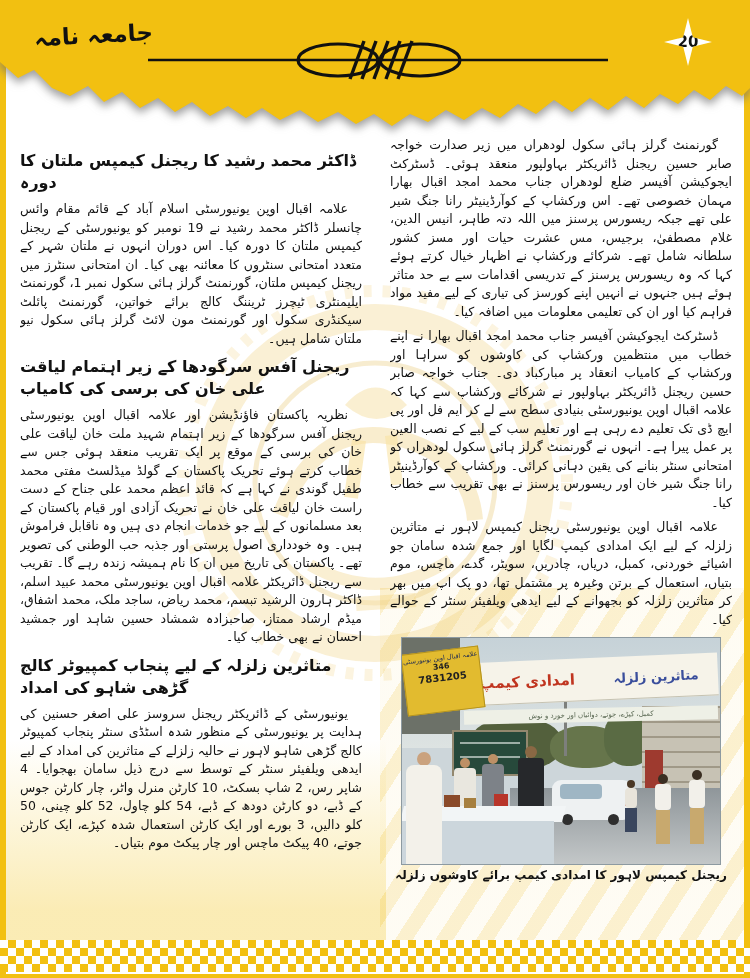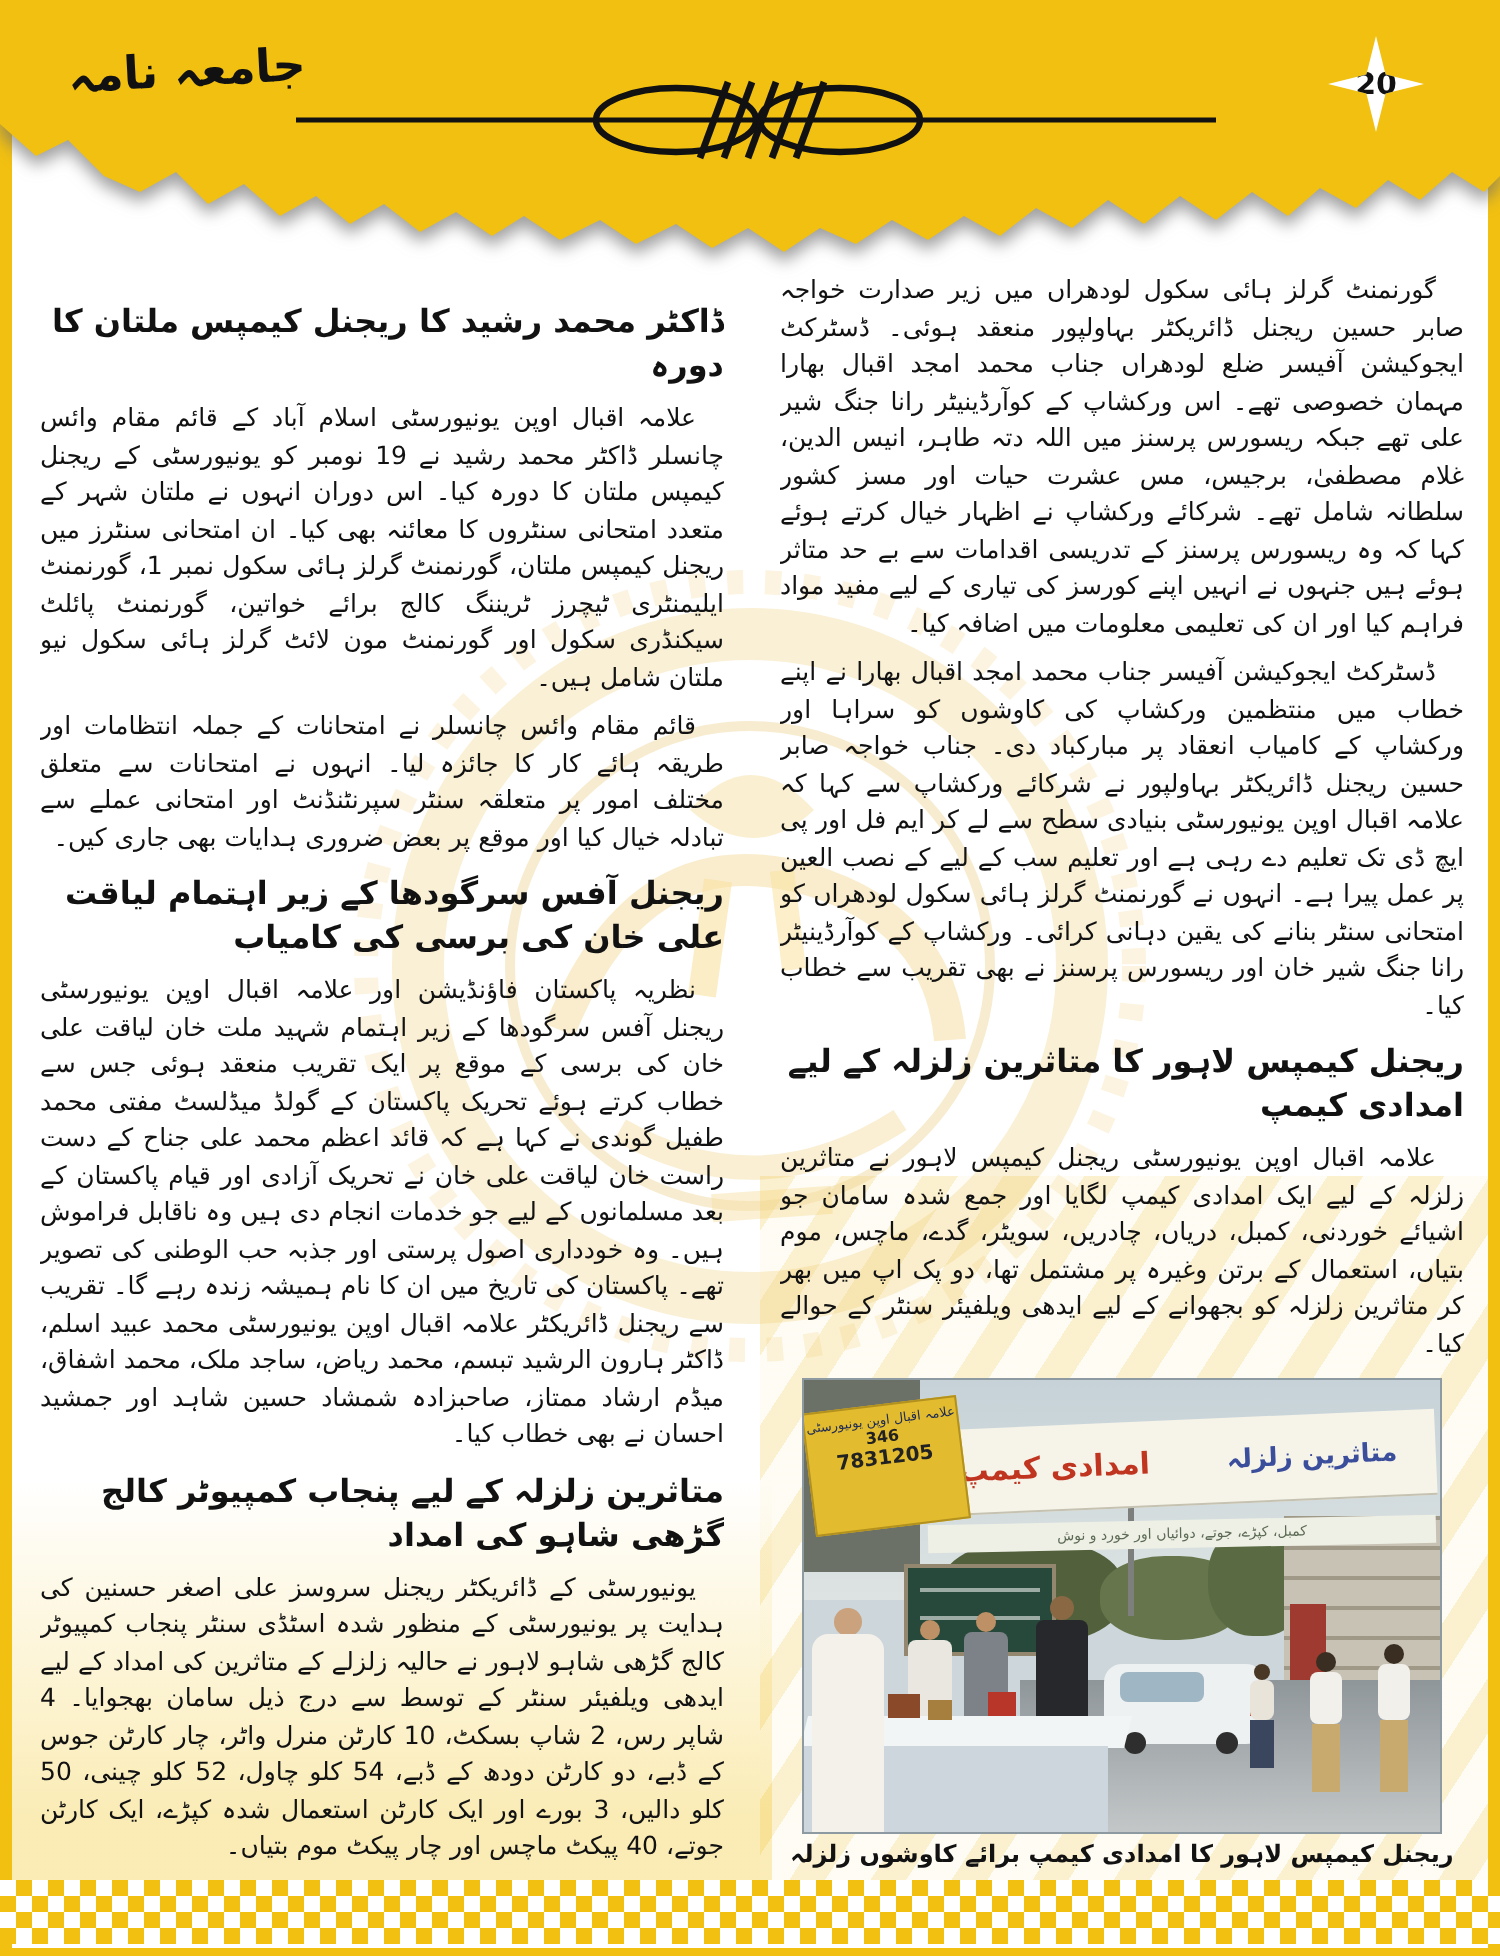"ڈاکٹر محمد رشید کا ریجنل" .heading { text-align: right -> left }
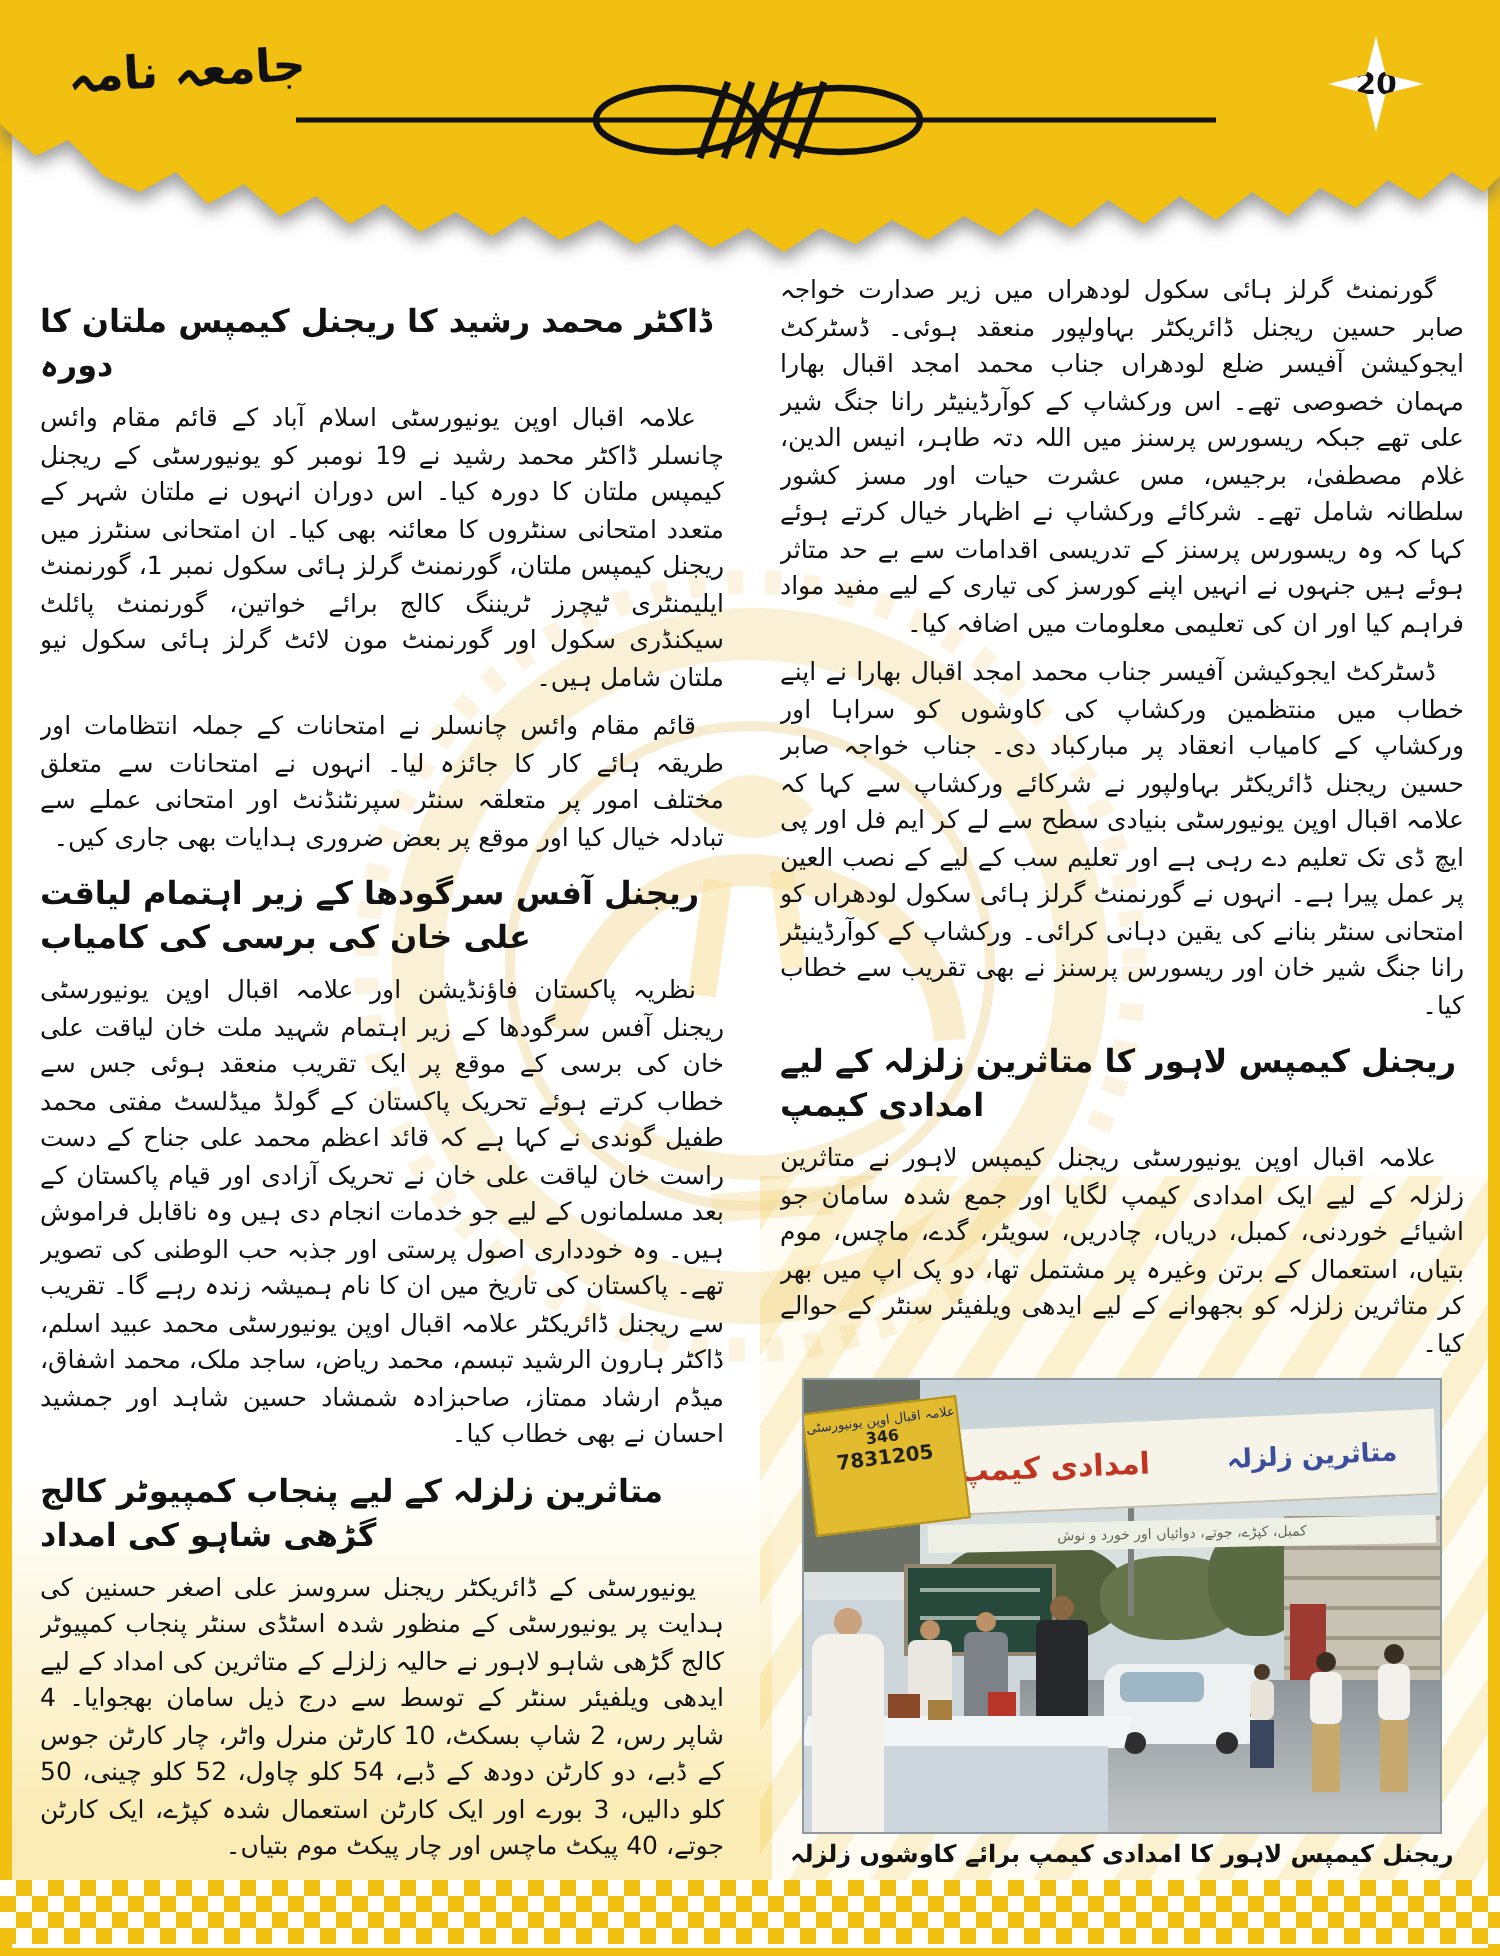"قائم مقام وائس چانسلر نے" p.para { html: <p>قائم مقام وائس چانسلر نے امتحانات کے جملہ انتظامات اور طریقہ ہائے کار کا جائزہ لیا۔ انہوں نے امتحانات سے متعلق مختلف امور پر متعلقہ سنٹر سپرنٹنڈنٹ اور امتحانی عملے سے تبادلہ خیال کیا اور موقع پر بعض ضروری ہدایات بھی جاری کیں۔</p> -> none }
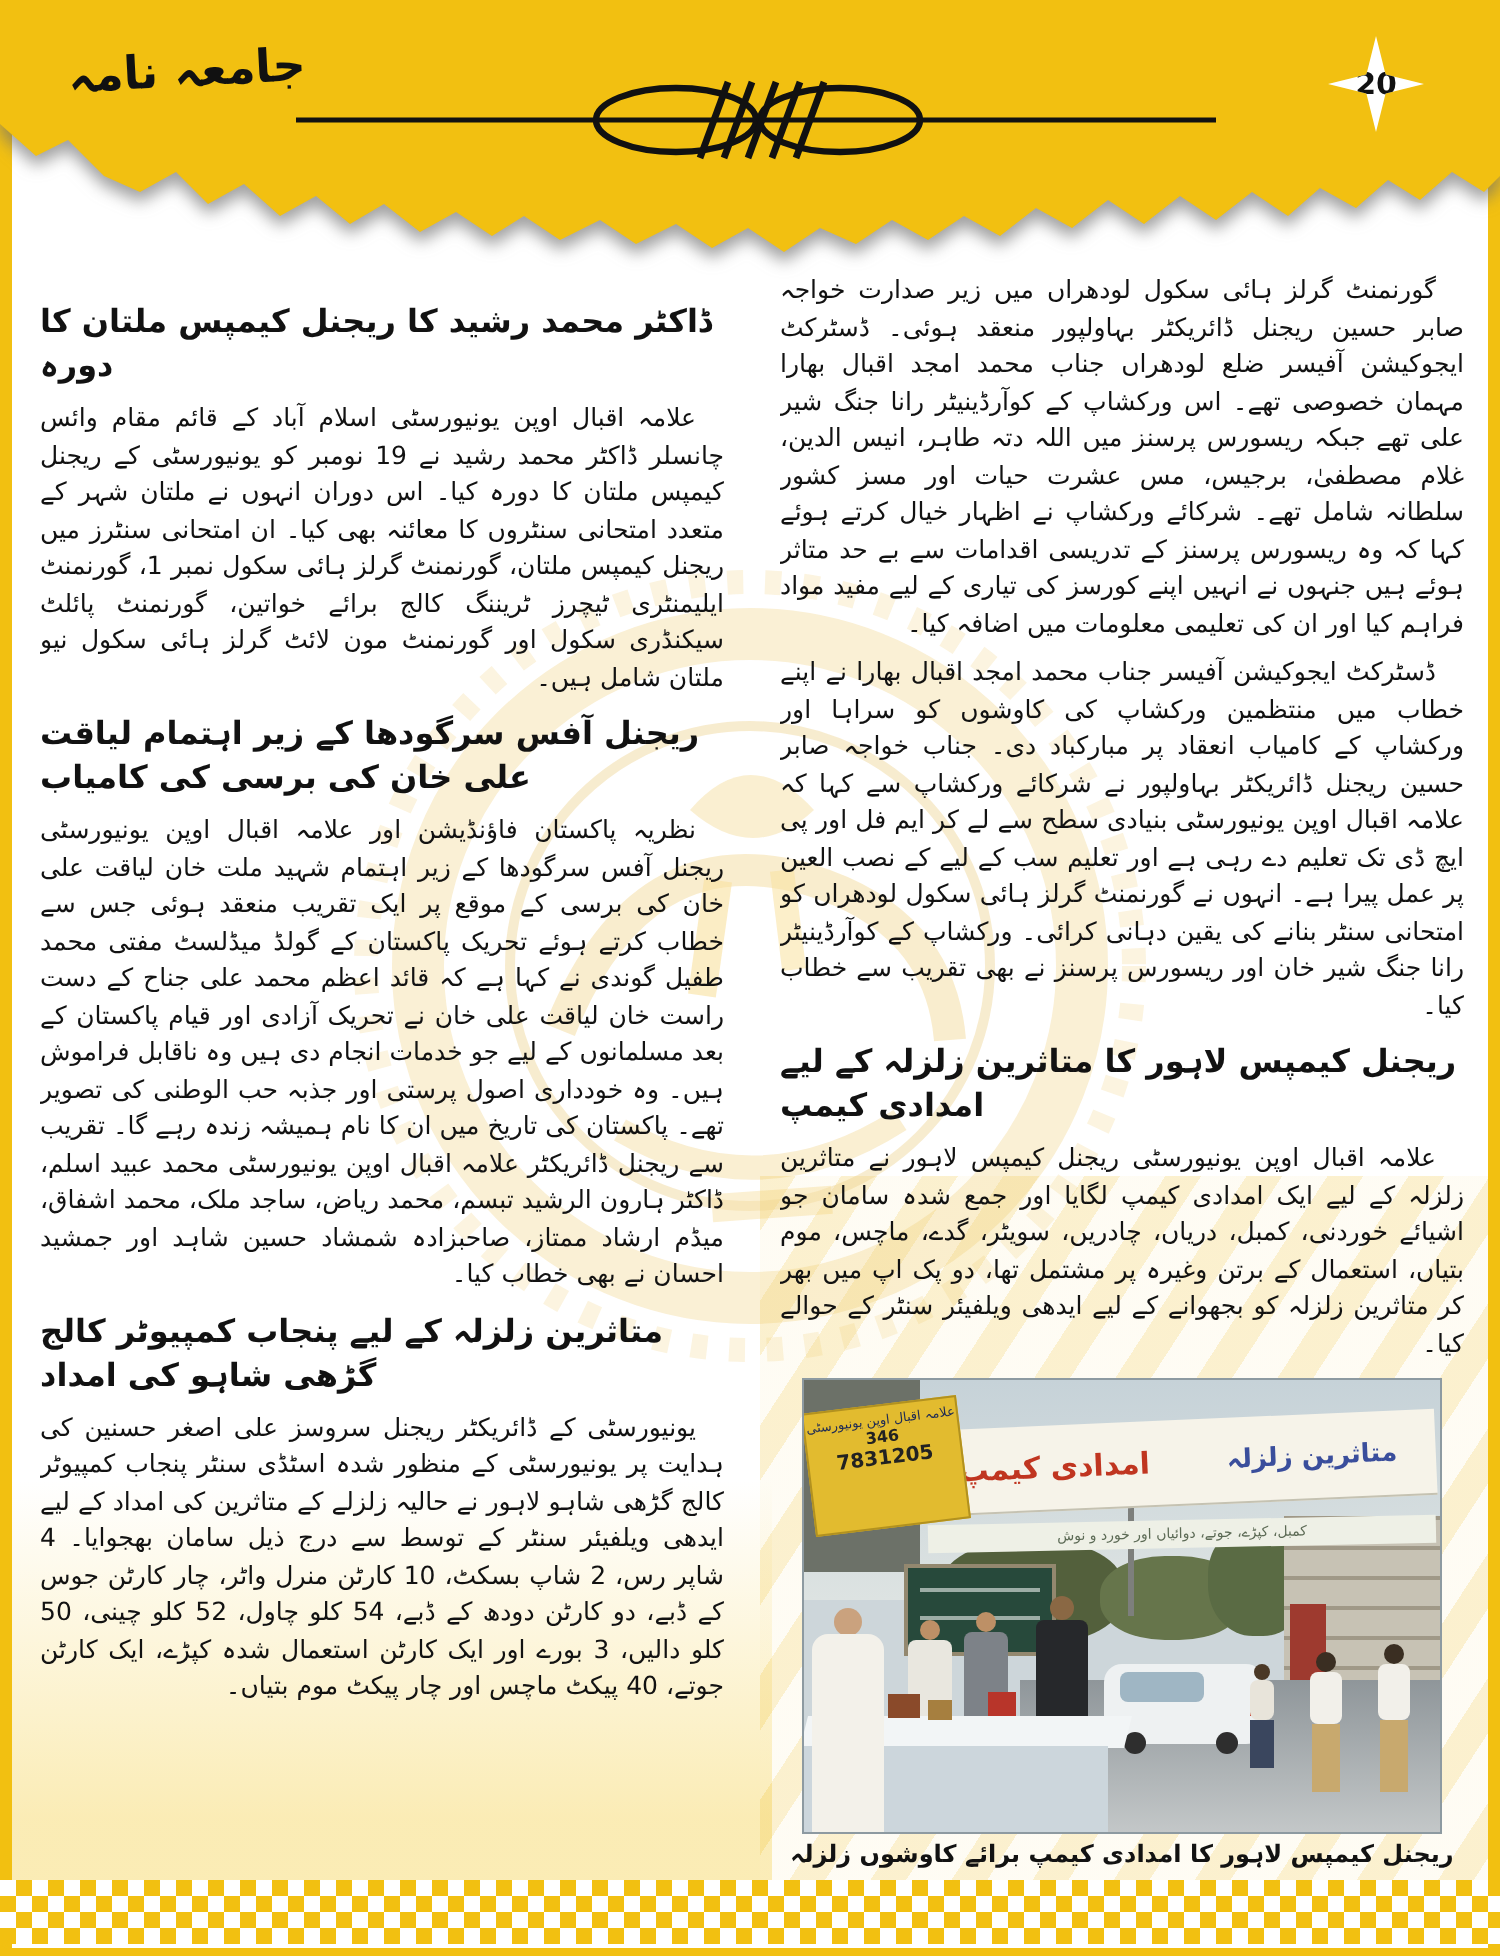"ریجنل کیمپس لاہور کا متاثرین" div.heading { html: <div>ریجنل کیمپس لاہور کا متاثرین زلزلہ کے لیے امدادی کیمپ</div> -> none }
